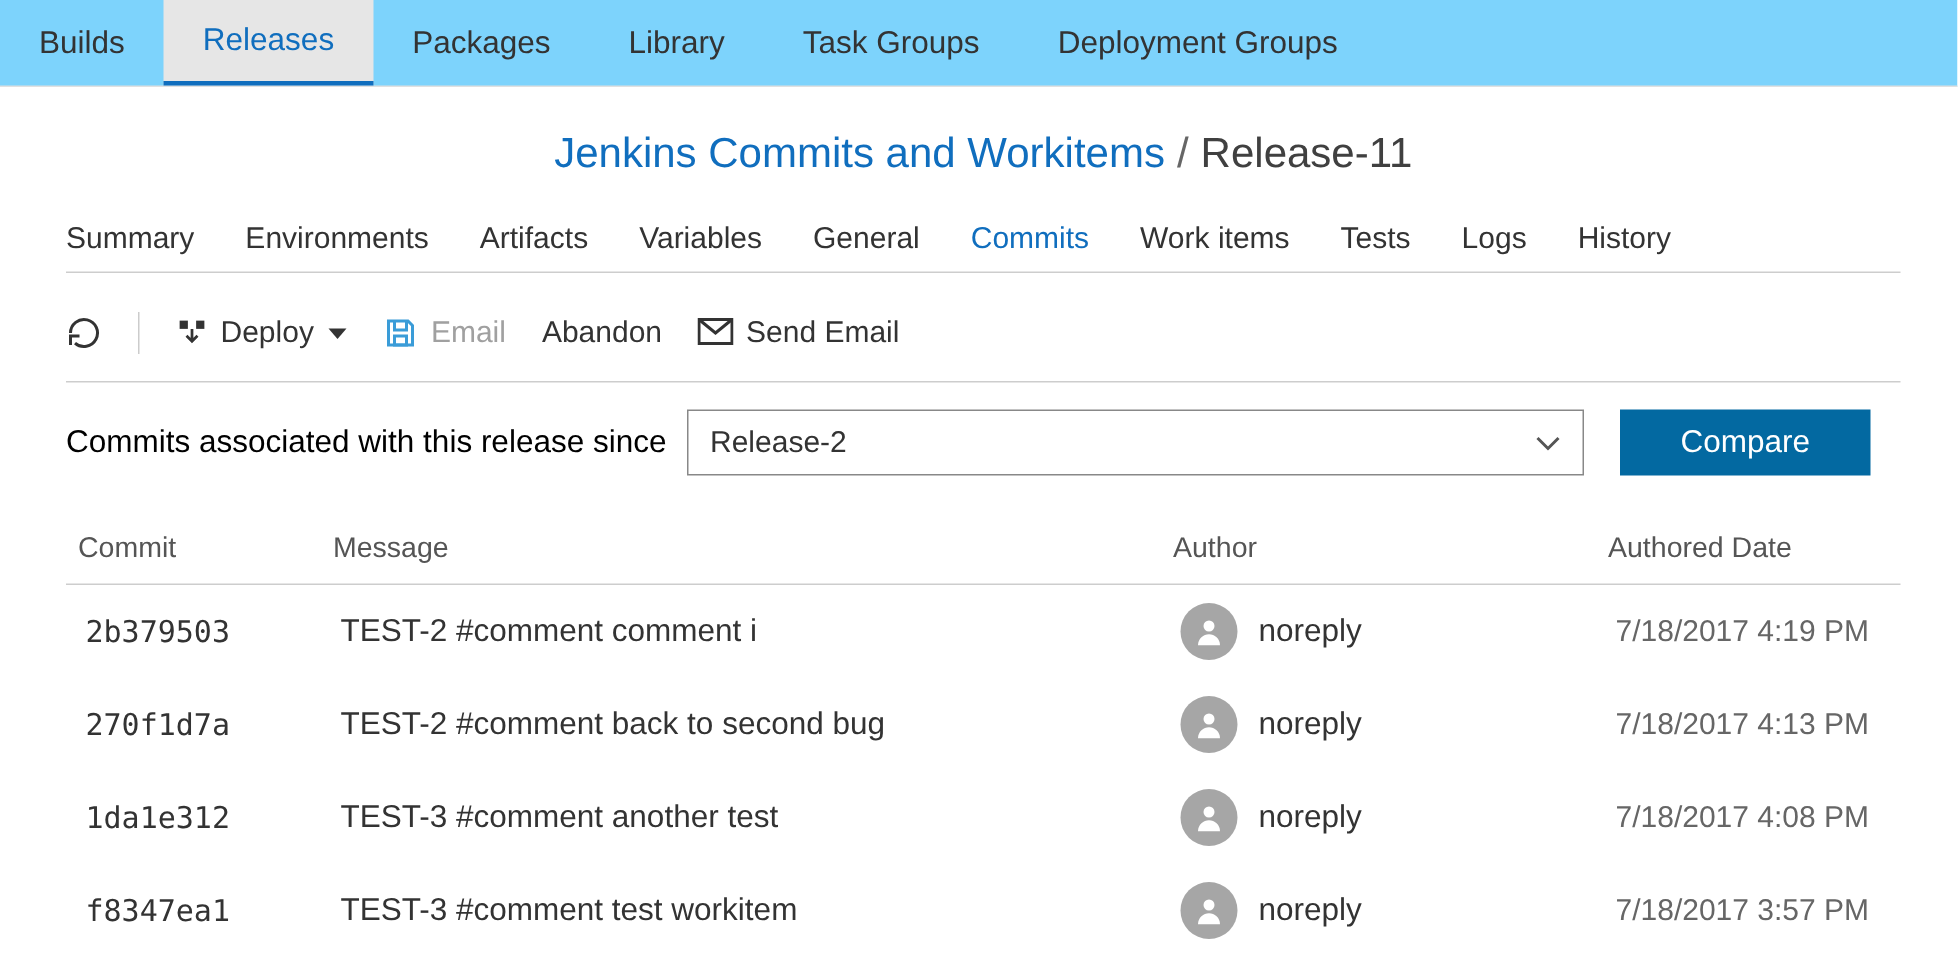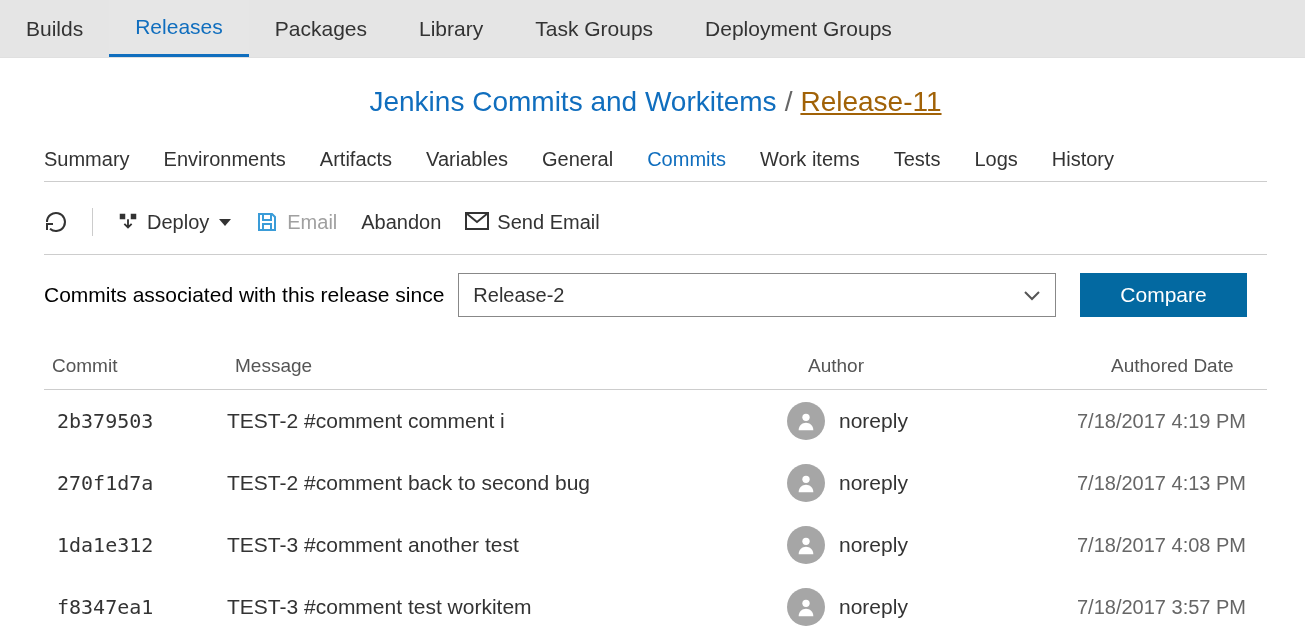"Builds" .top-nav { background: #e5e5e5 -> #7dd3fc }
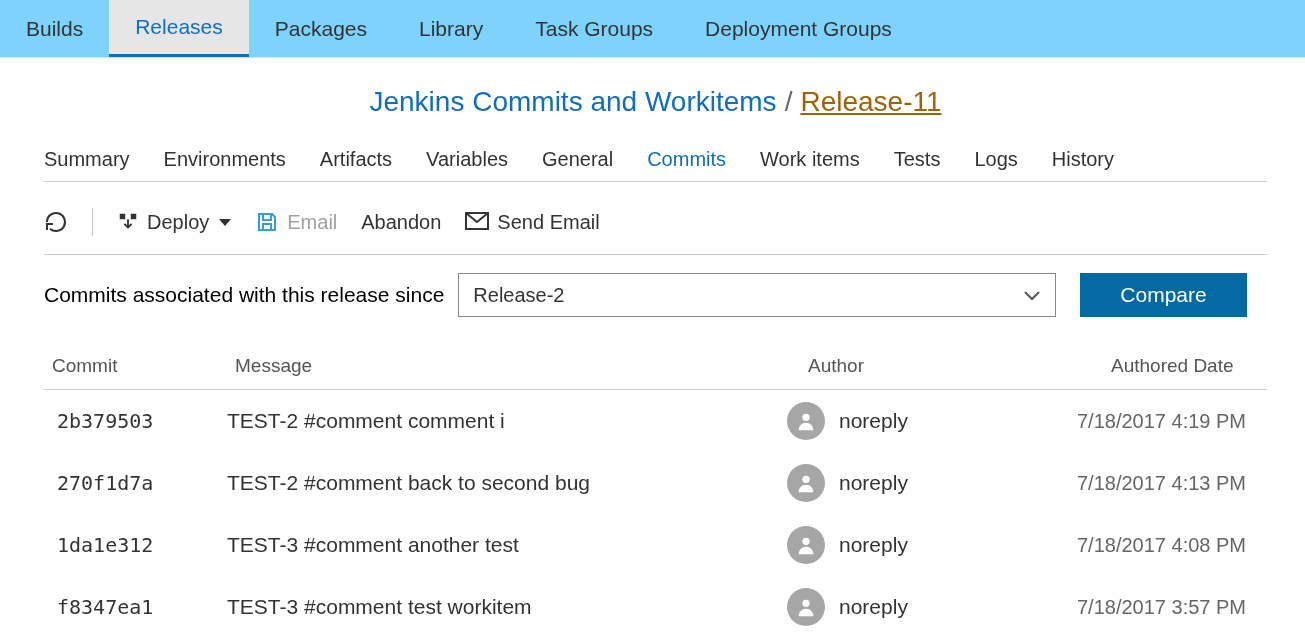"Release-11" .breadcrumb .current { color: #a16207 -> #404040; text-decoration: underline -> none }
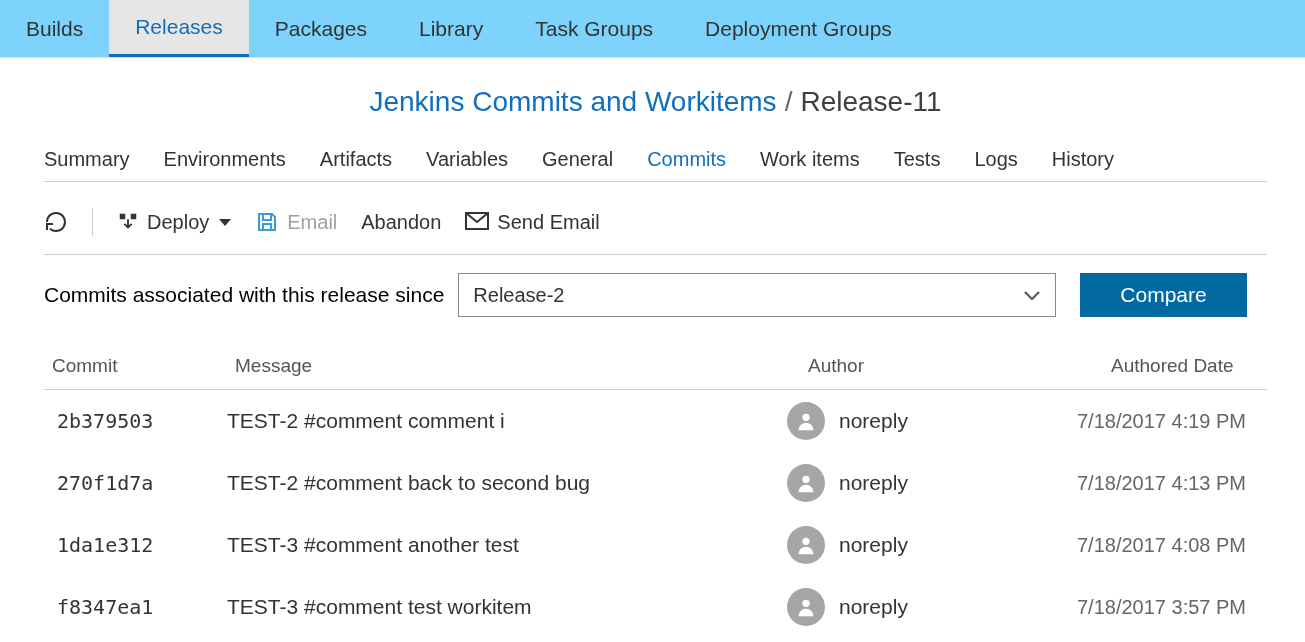"Commit" .table-header { gap: 13px -> none }
